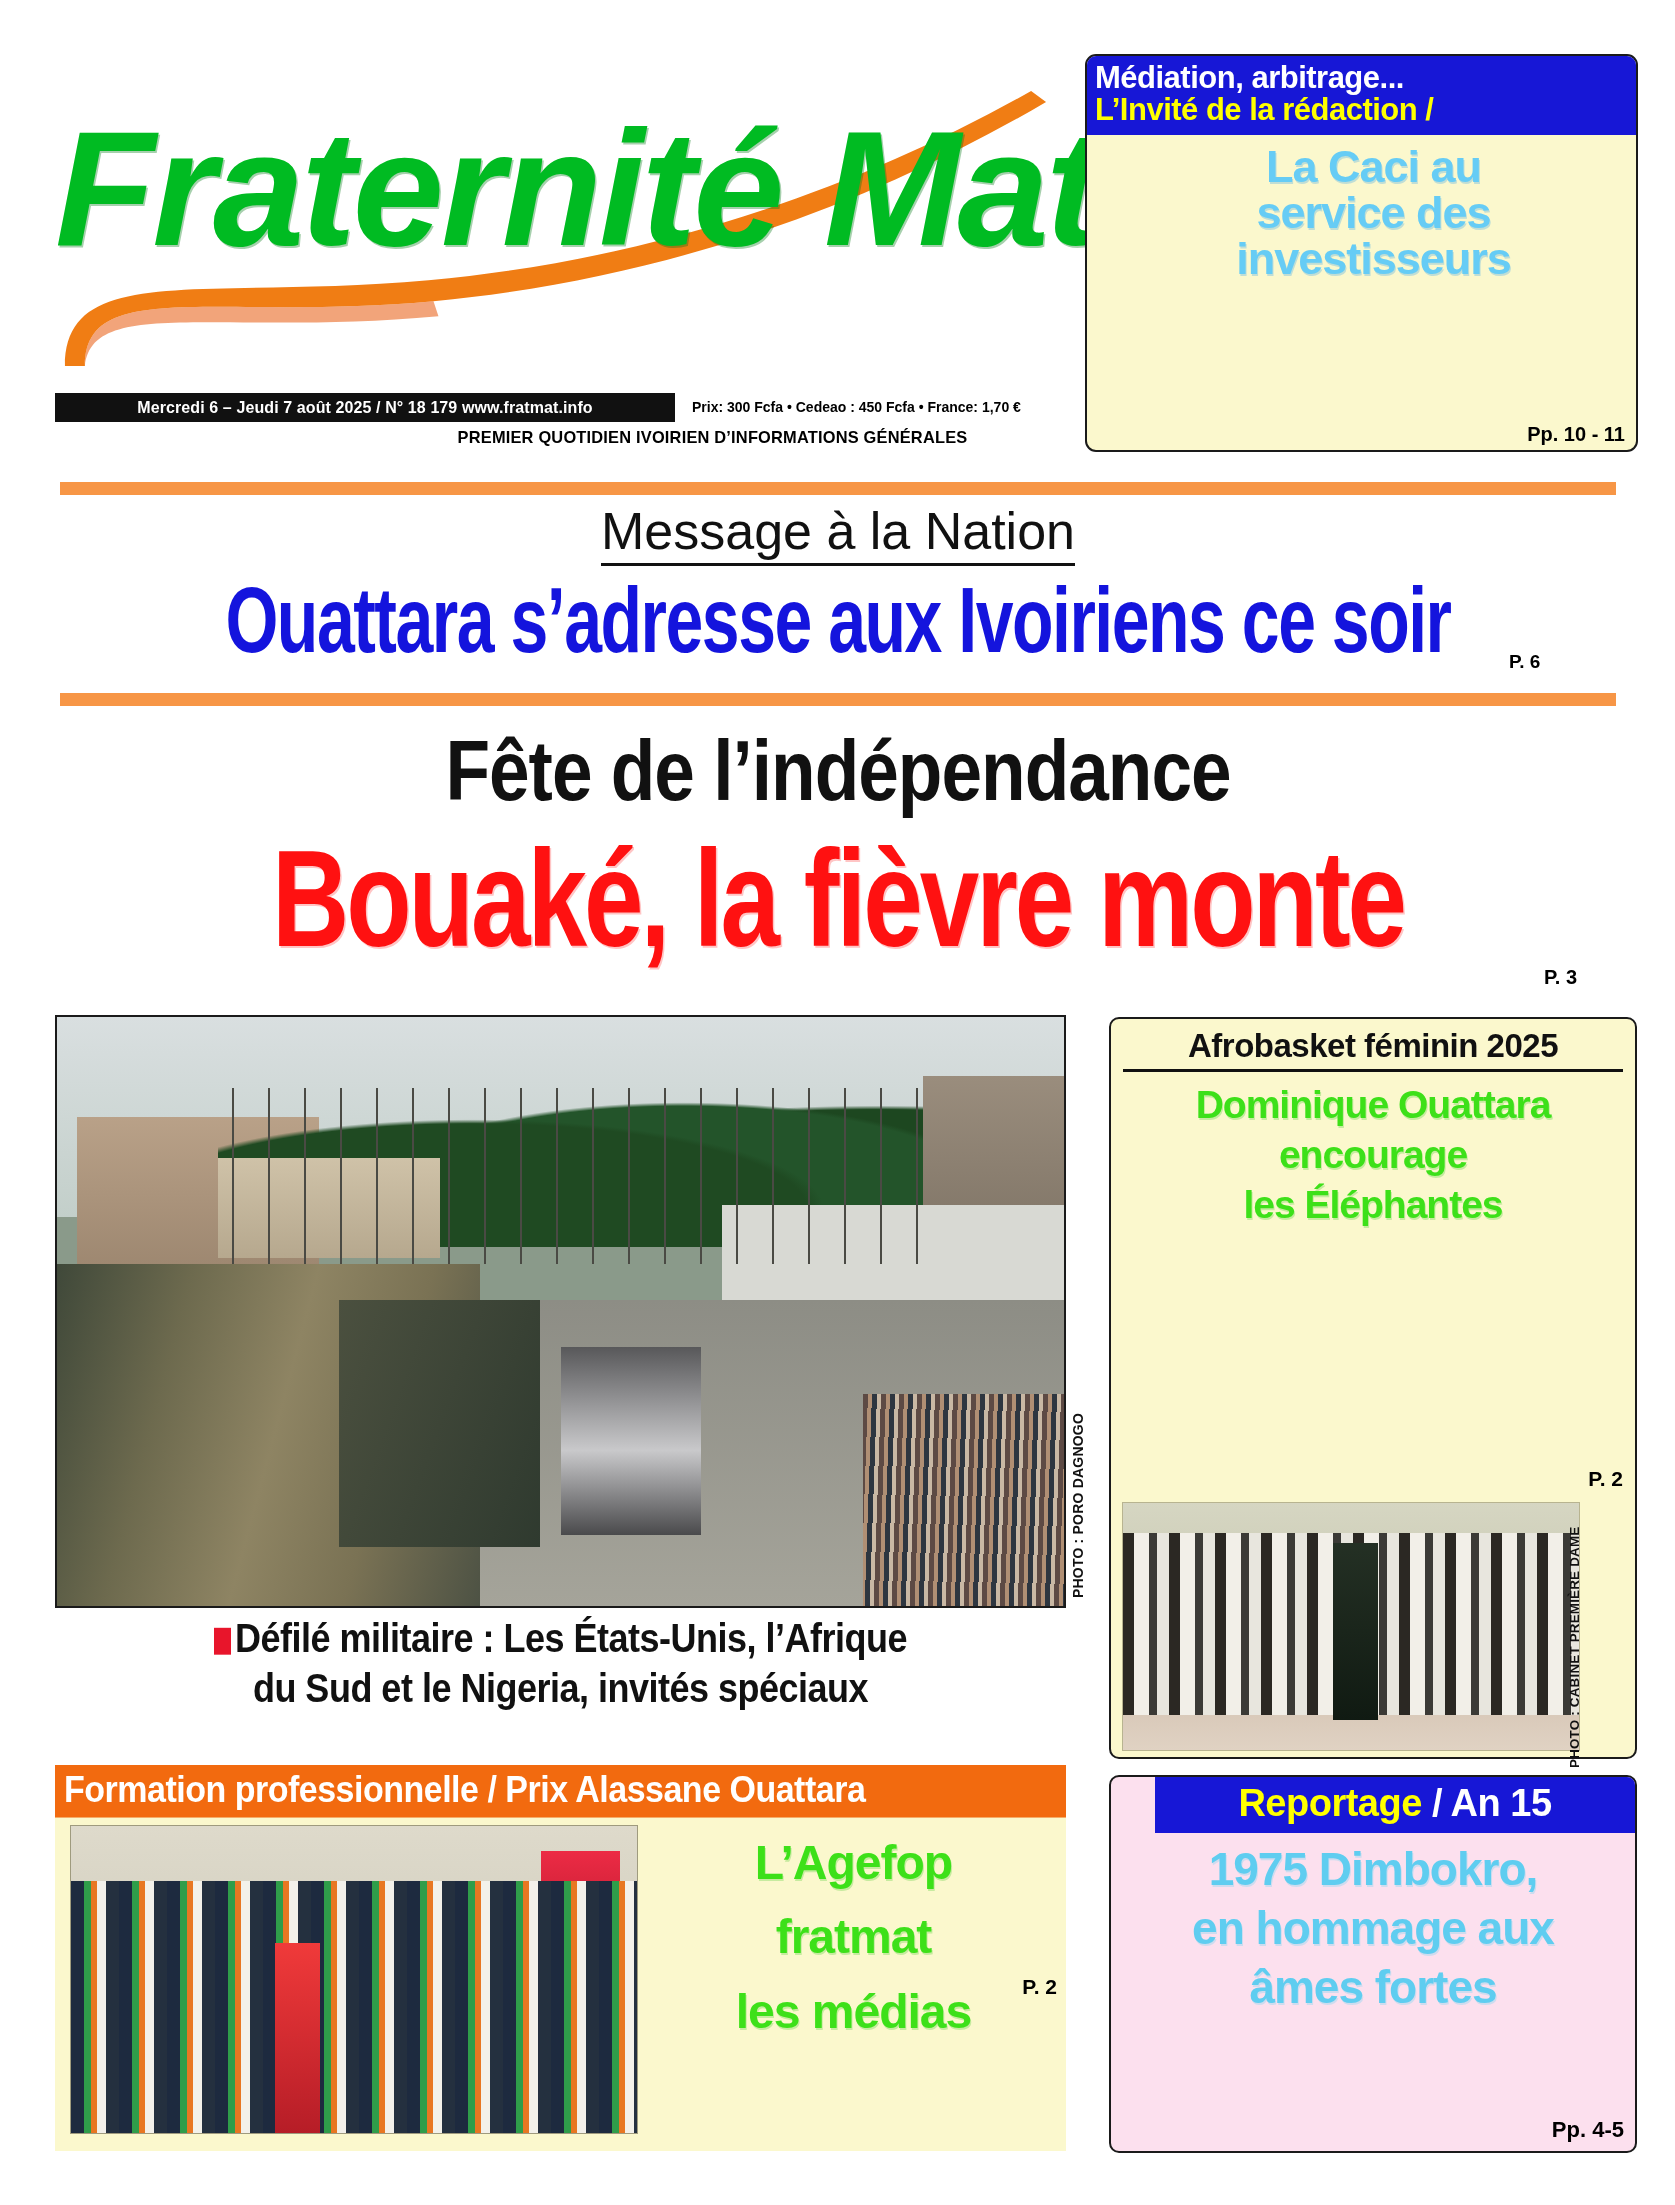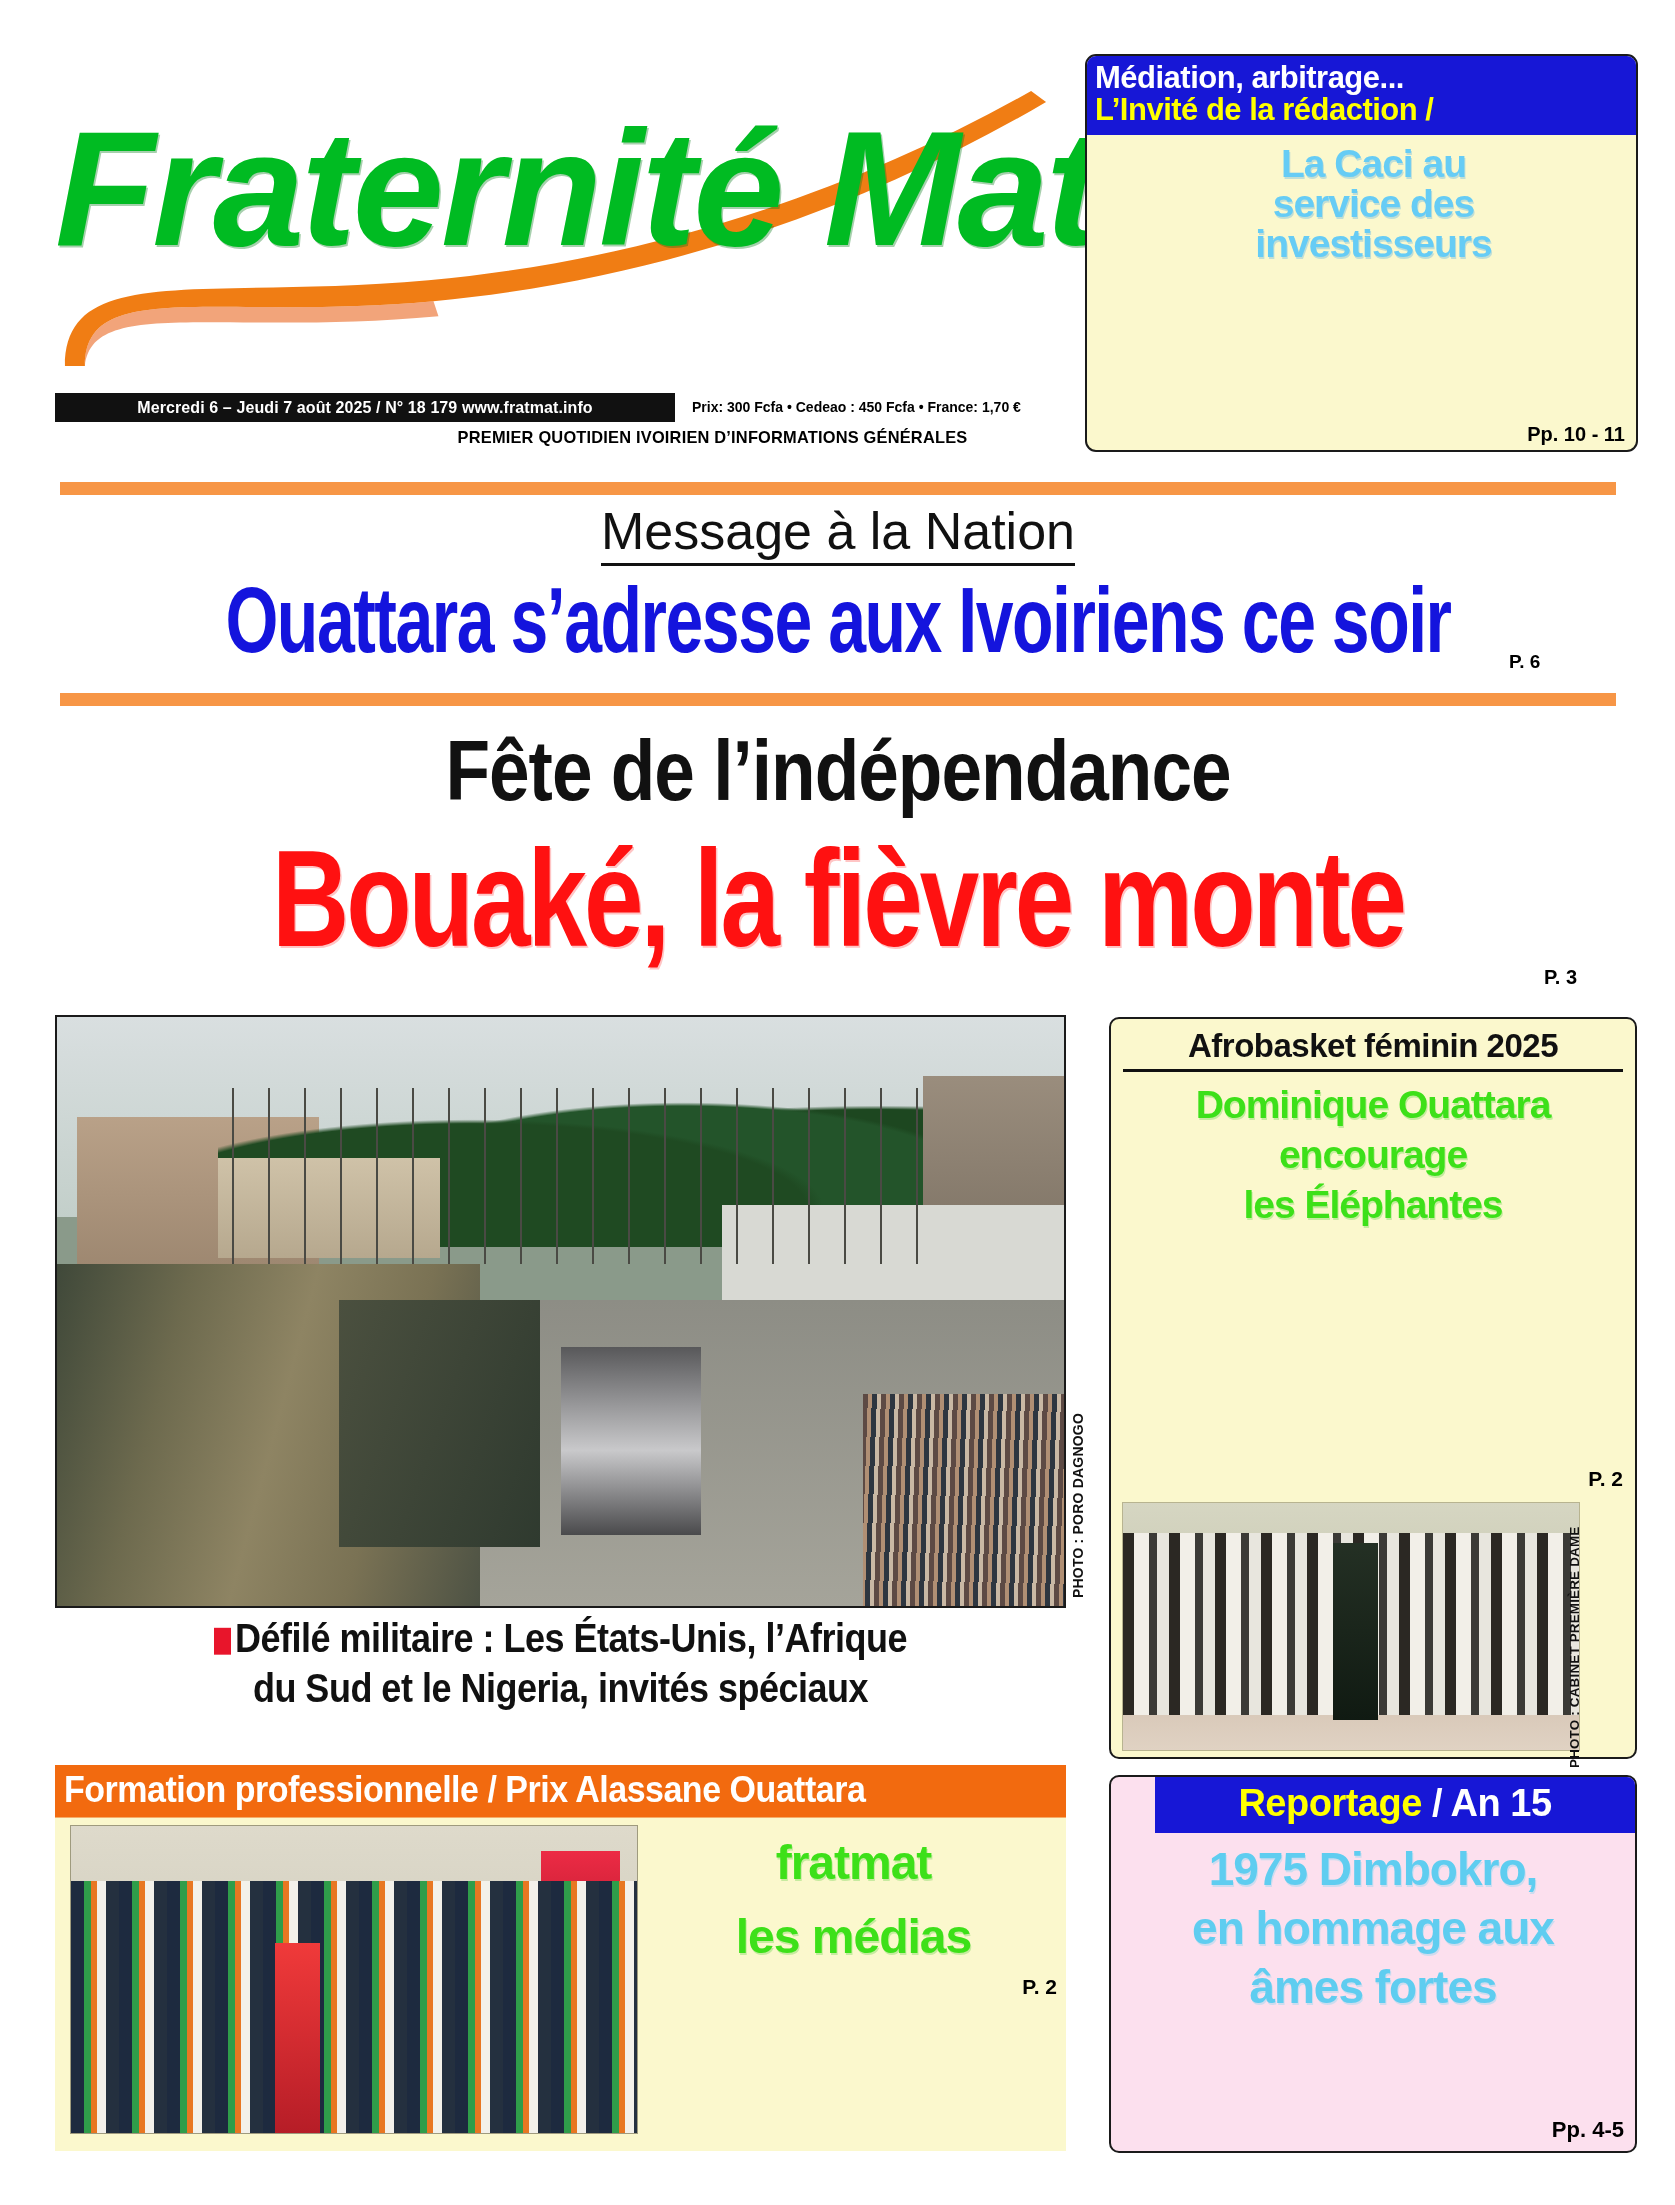"La Caci au" #caci-title { font-size: 39px -> 45px }
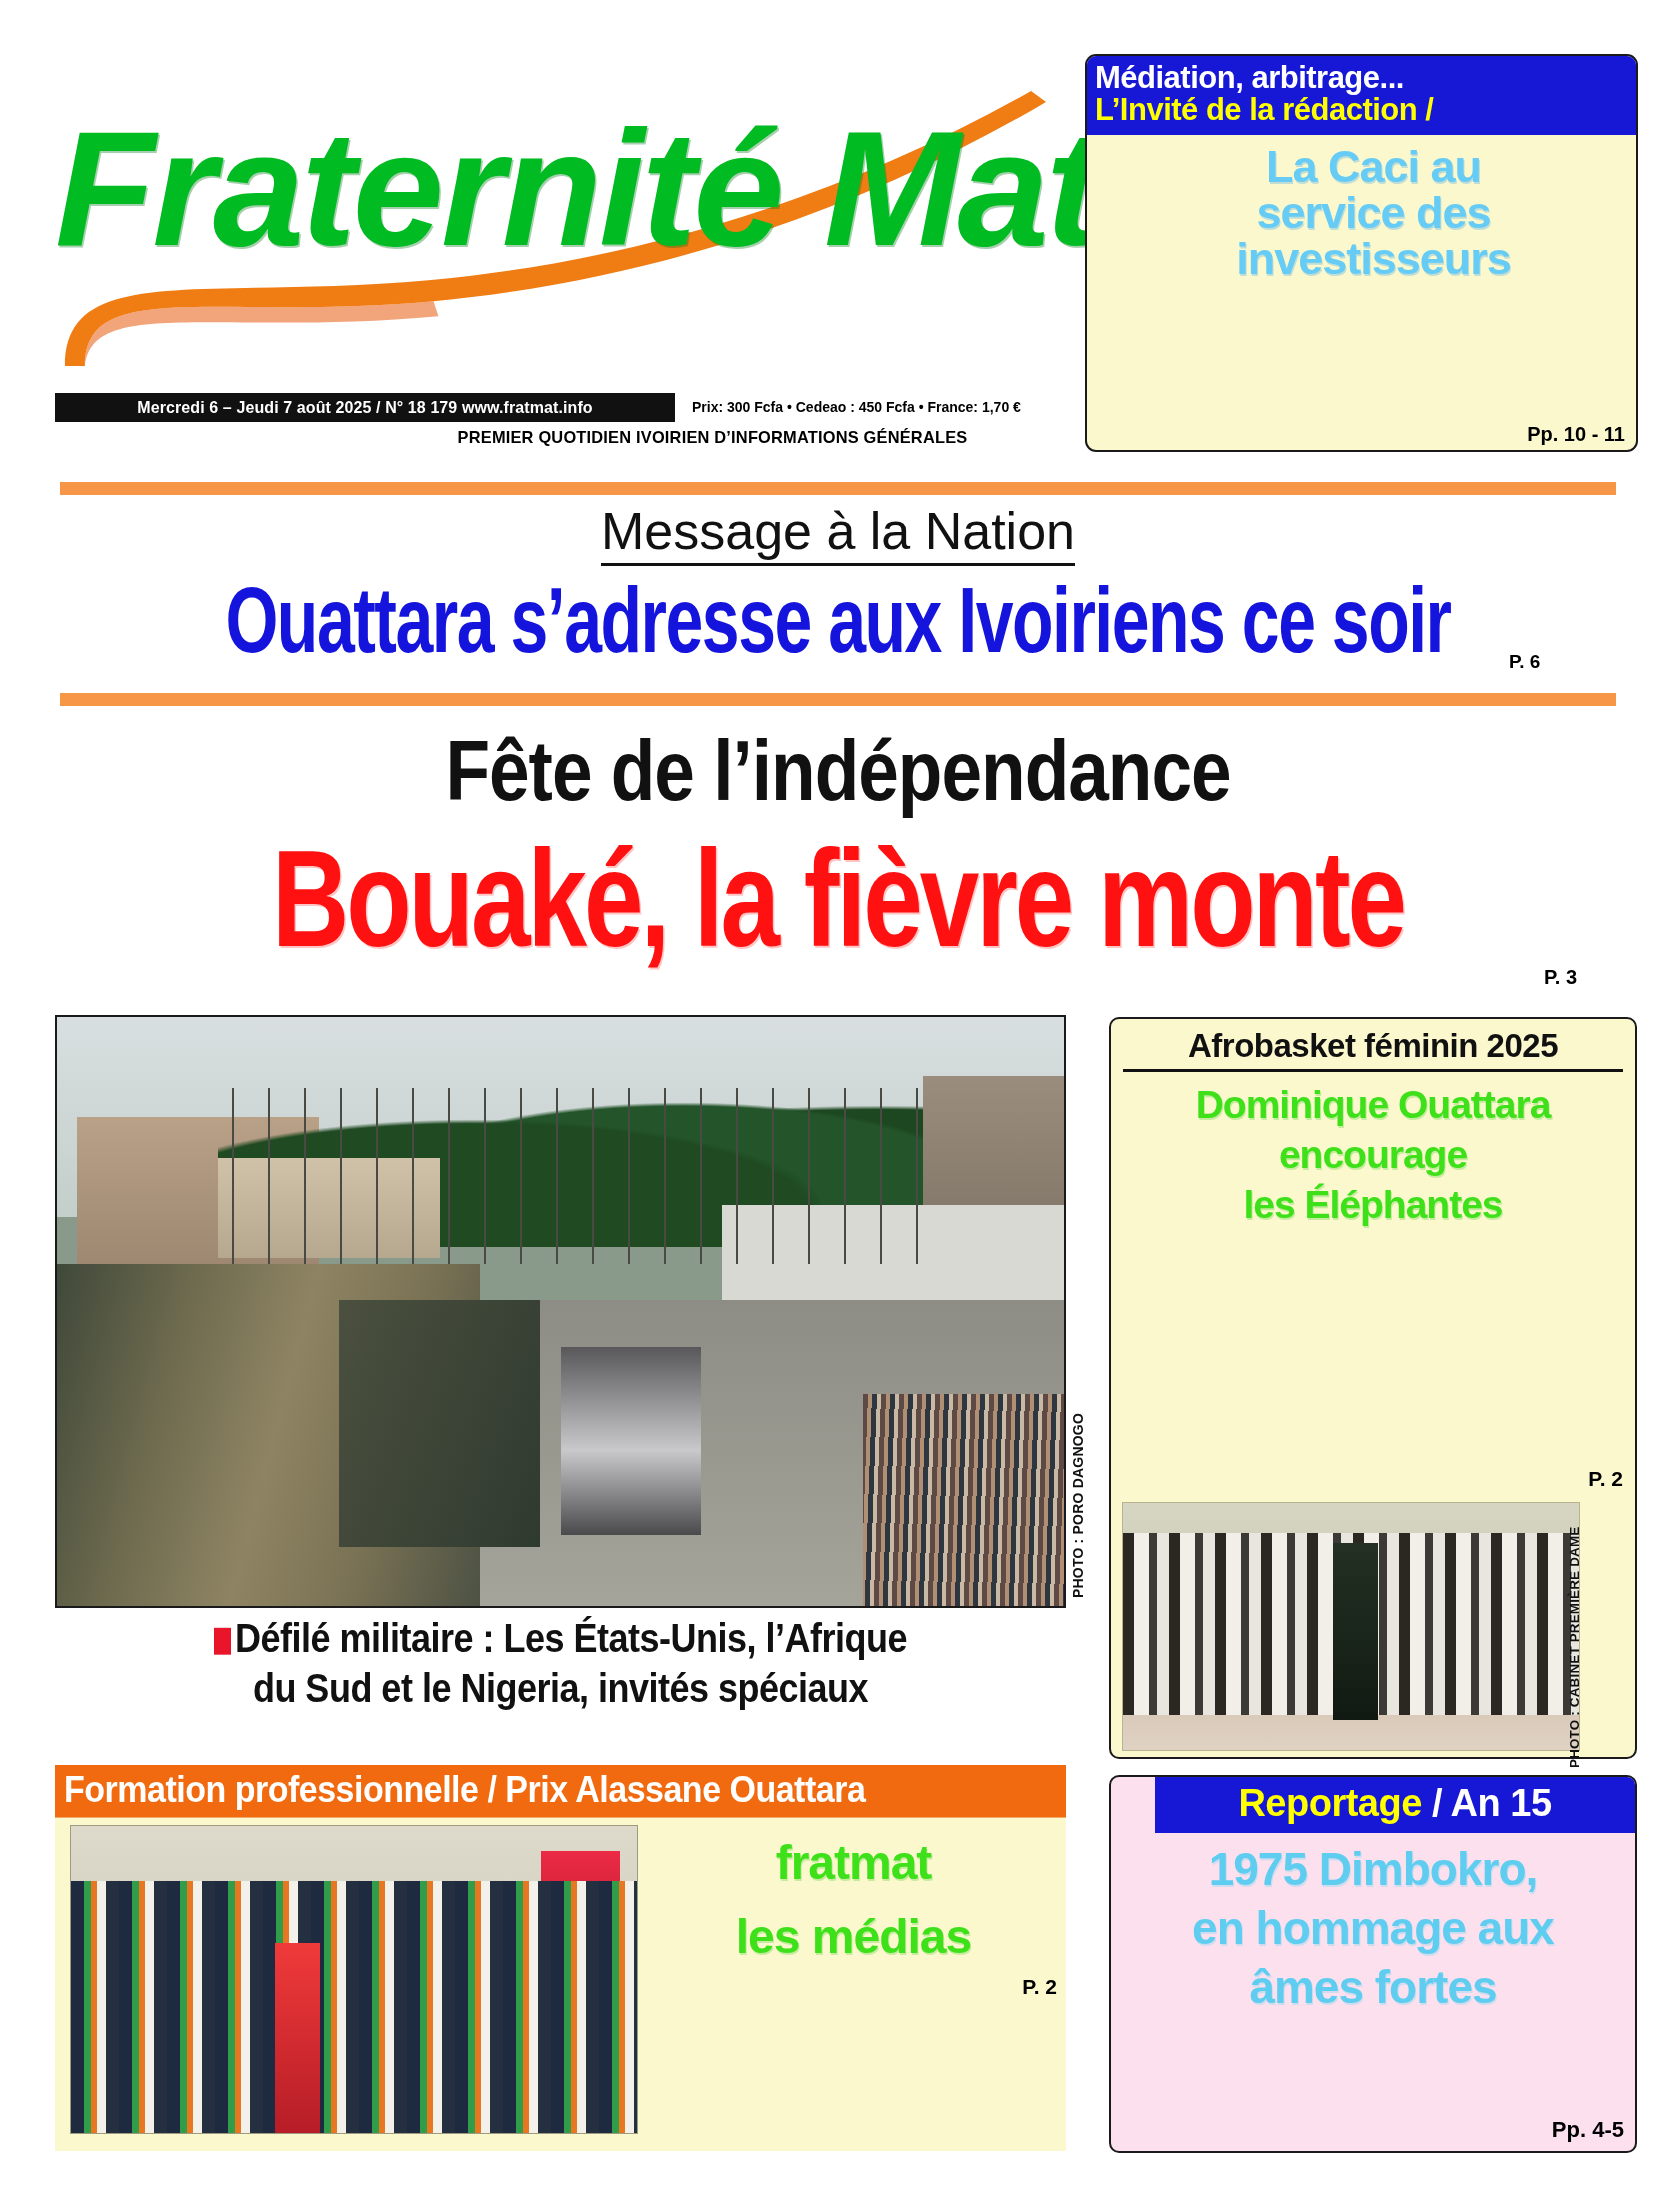"L’Agefop" div { html: none -> <div>L’Agefop</div> }
